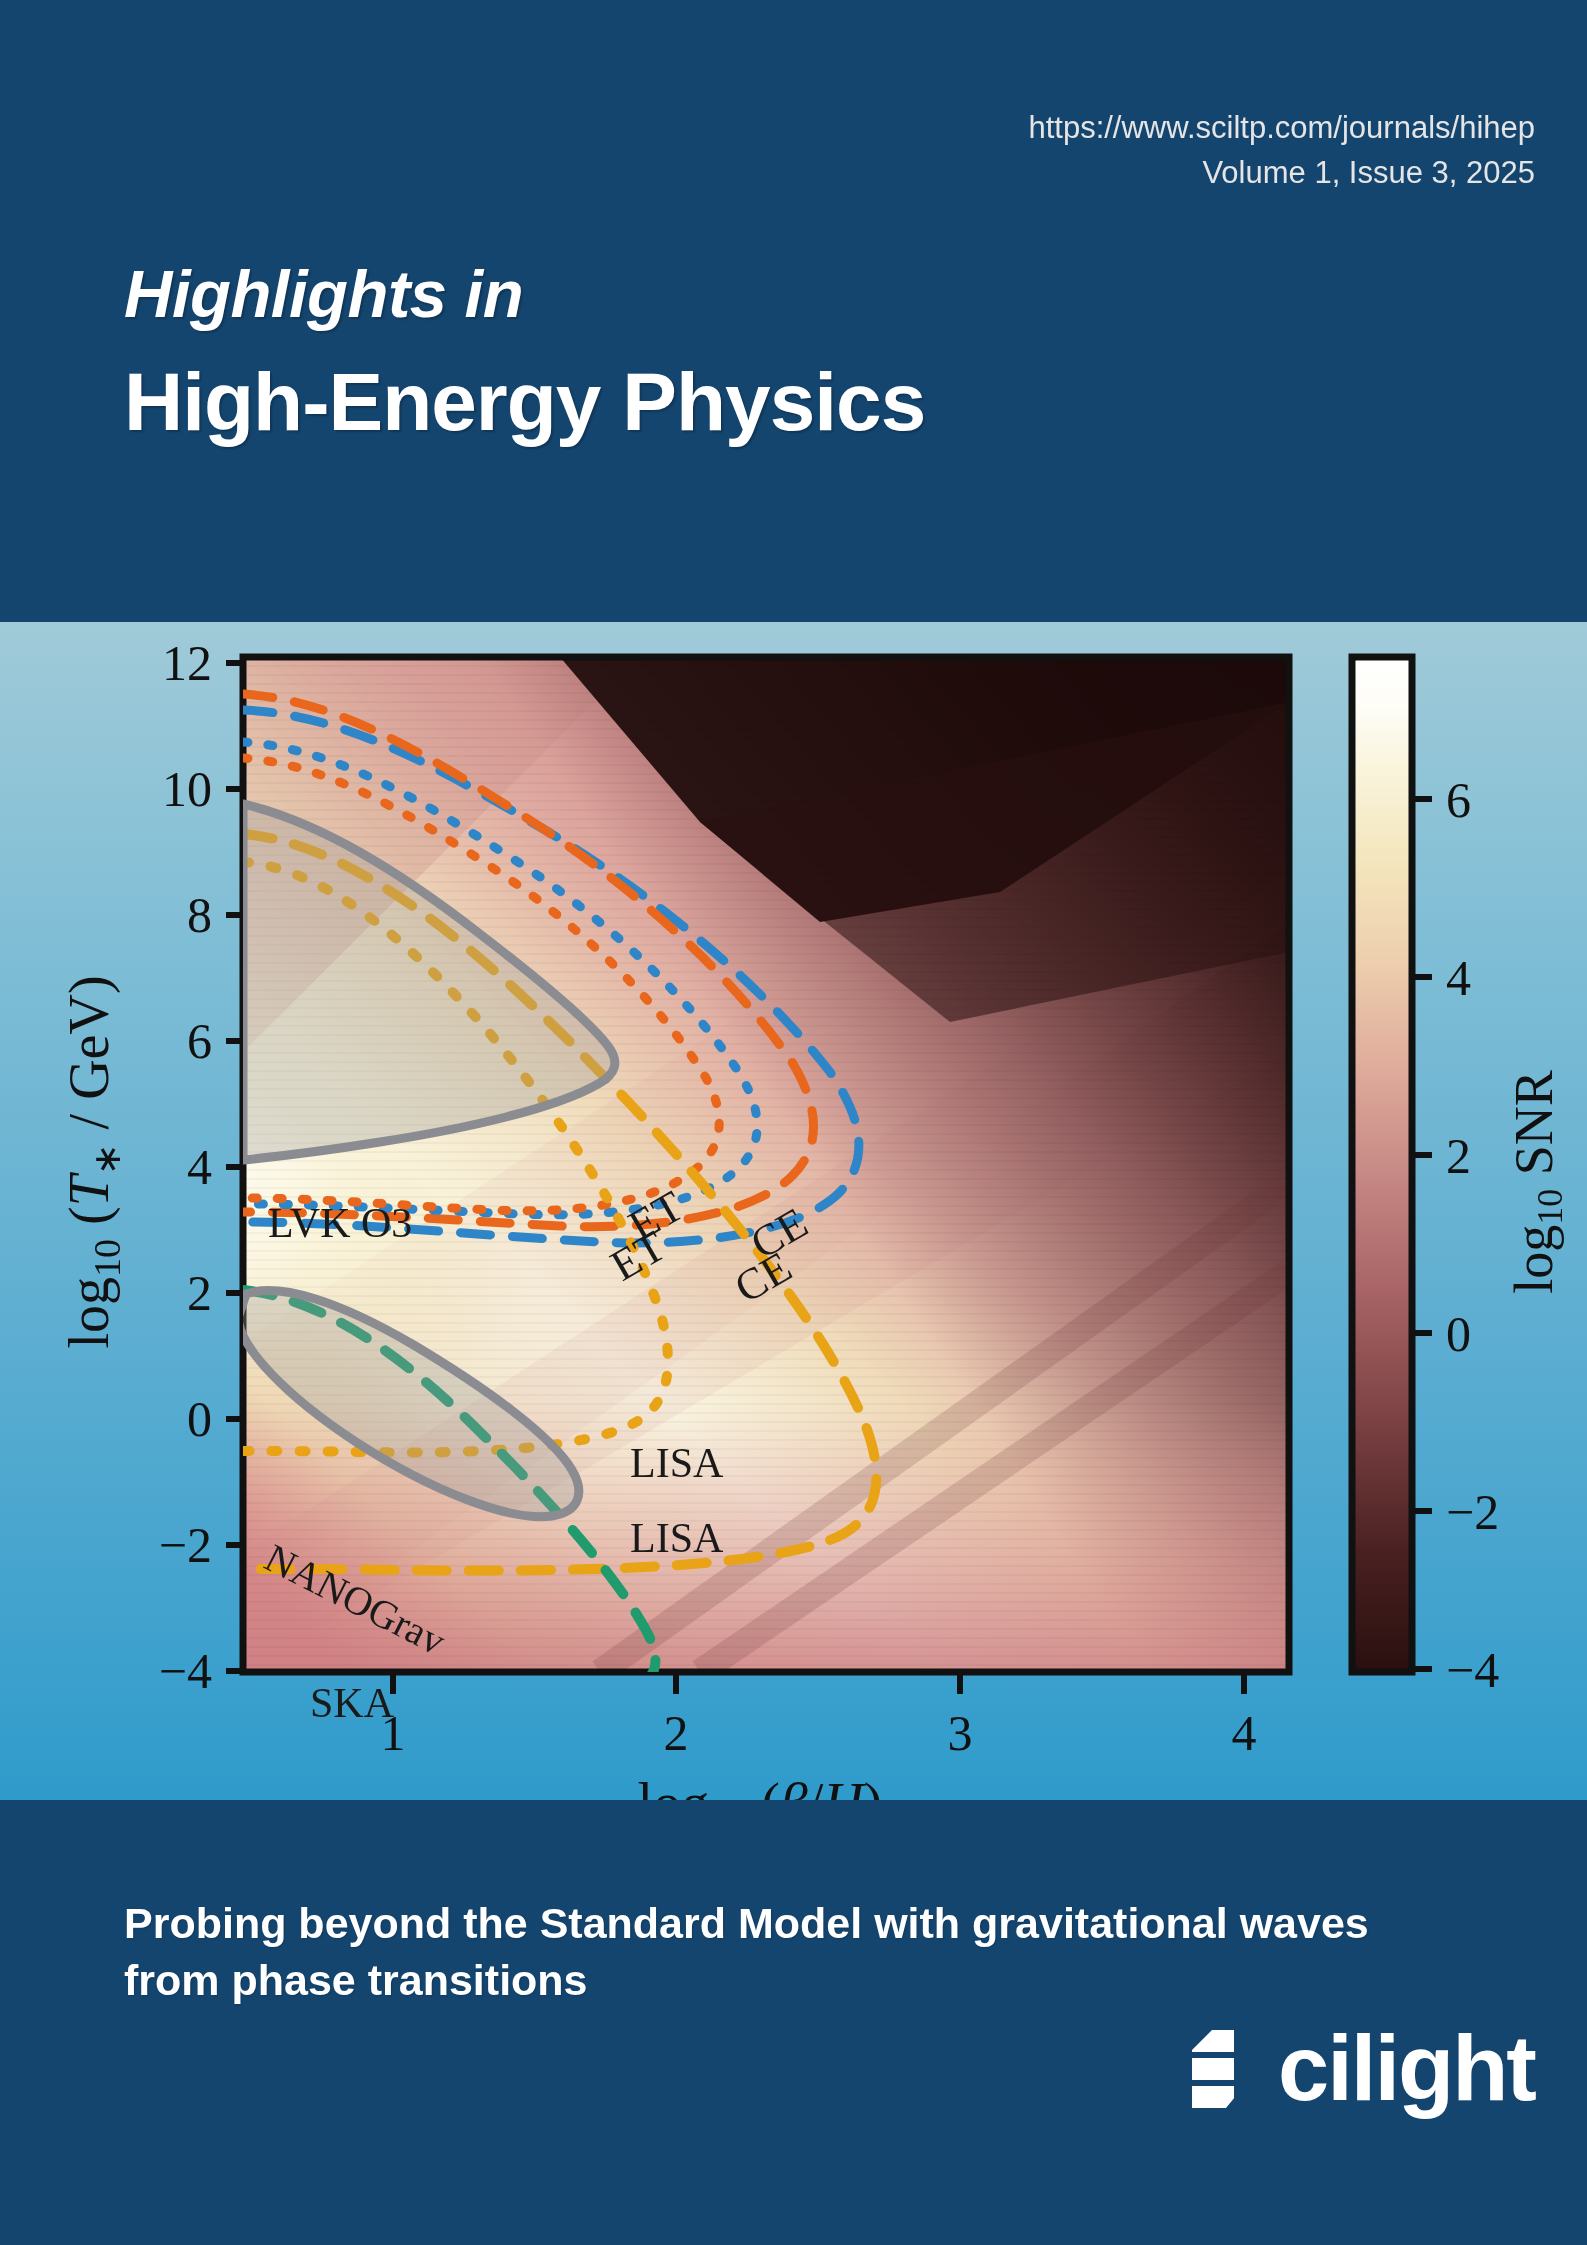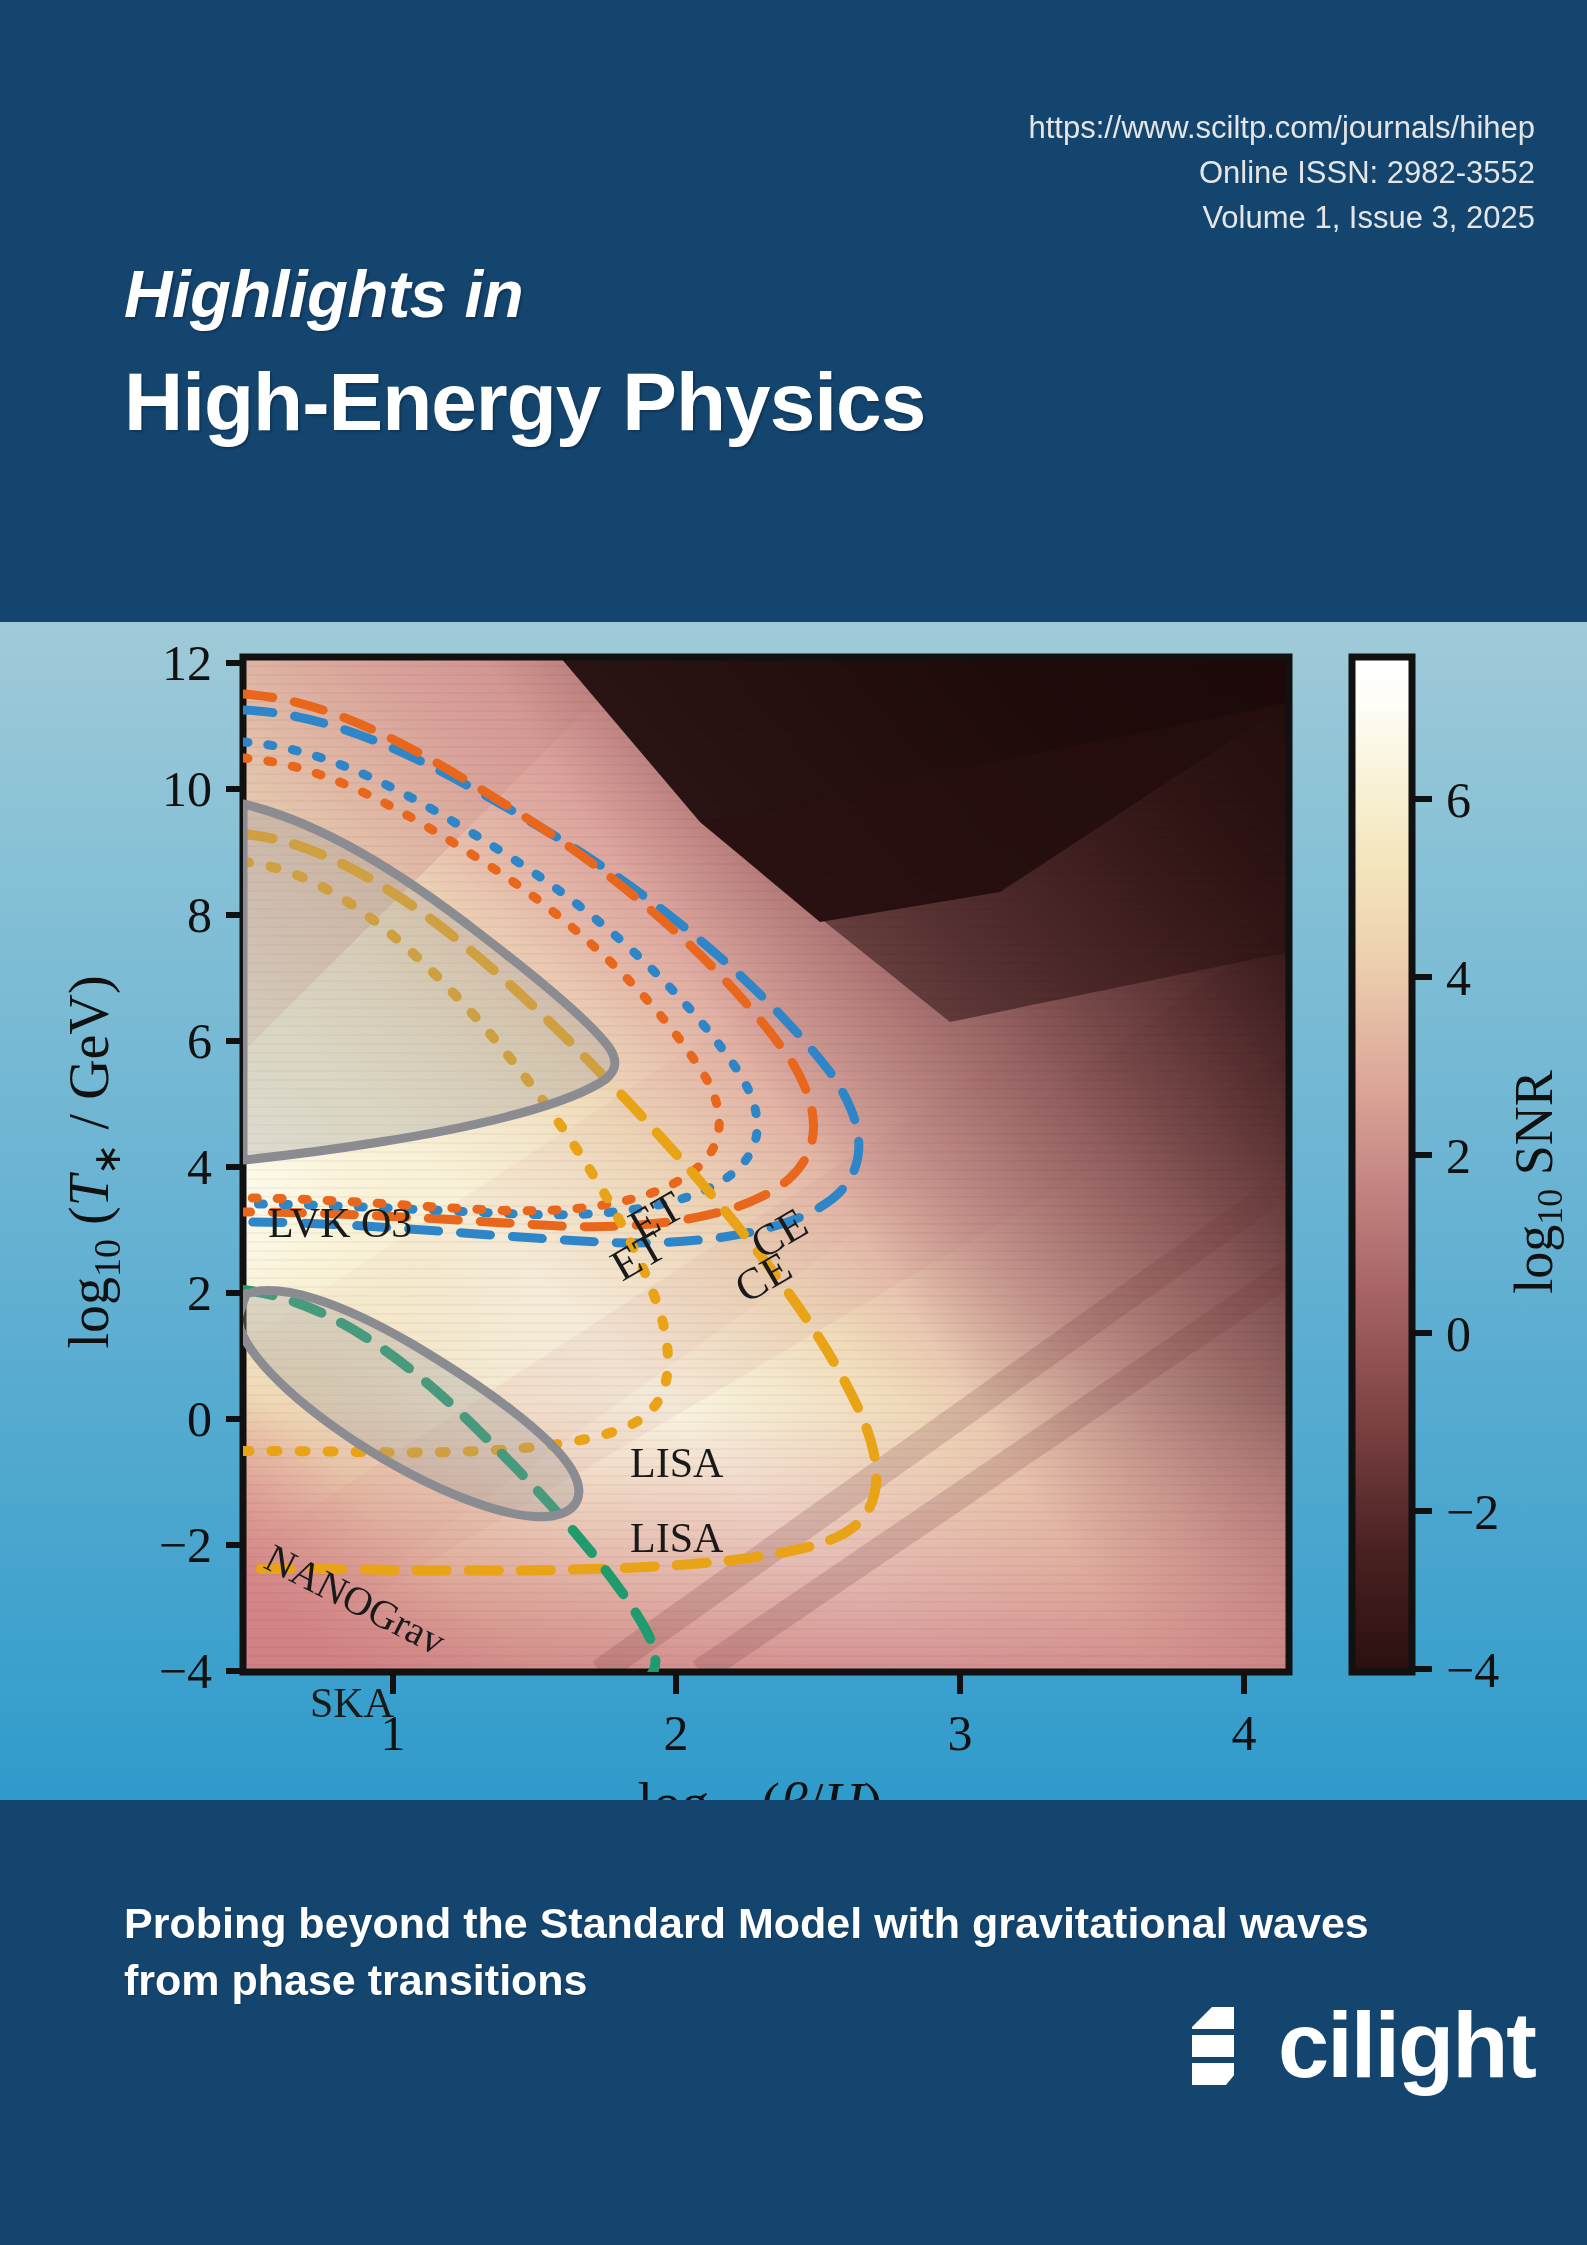"Online ISSN: 2982-3552" div { html: <div>Online ISSN: 2982-3552</div> -> none }
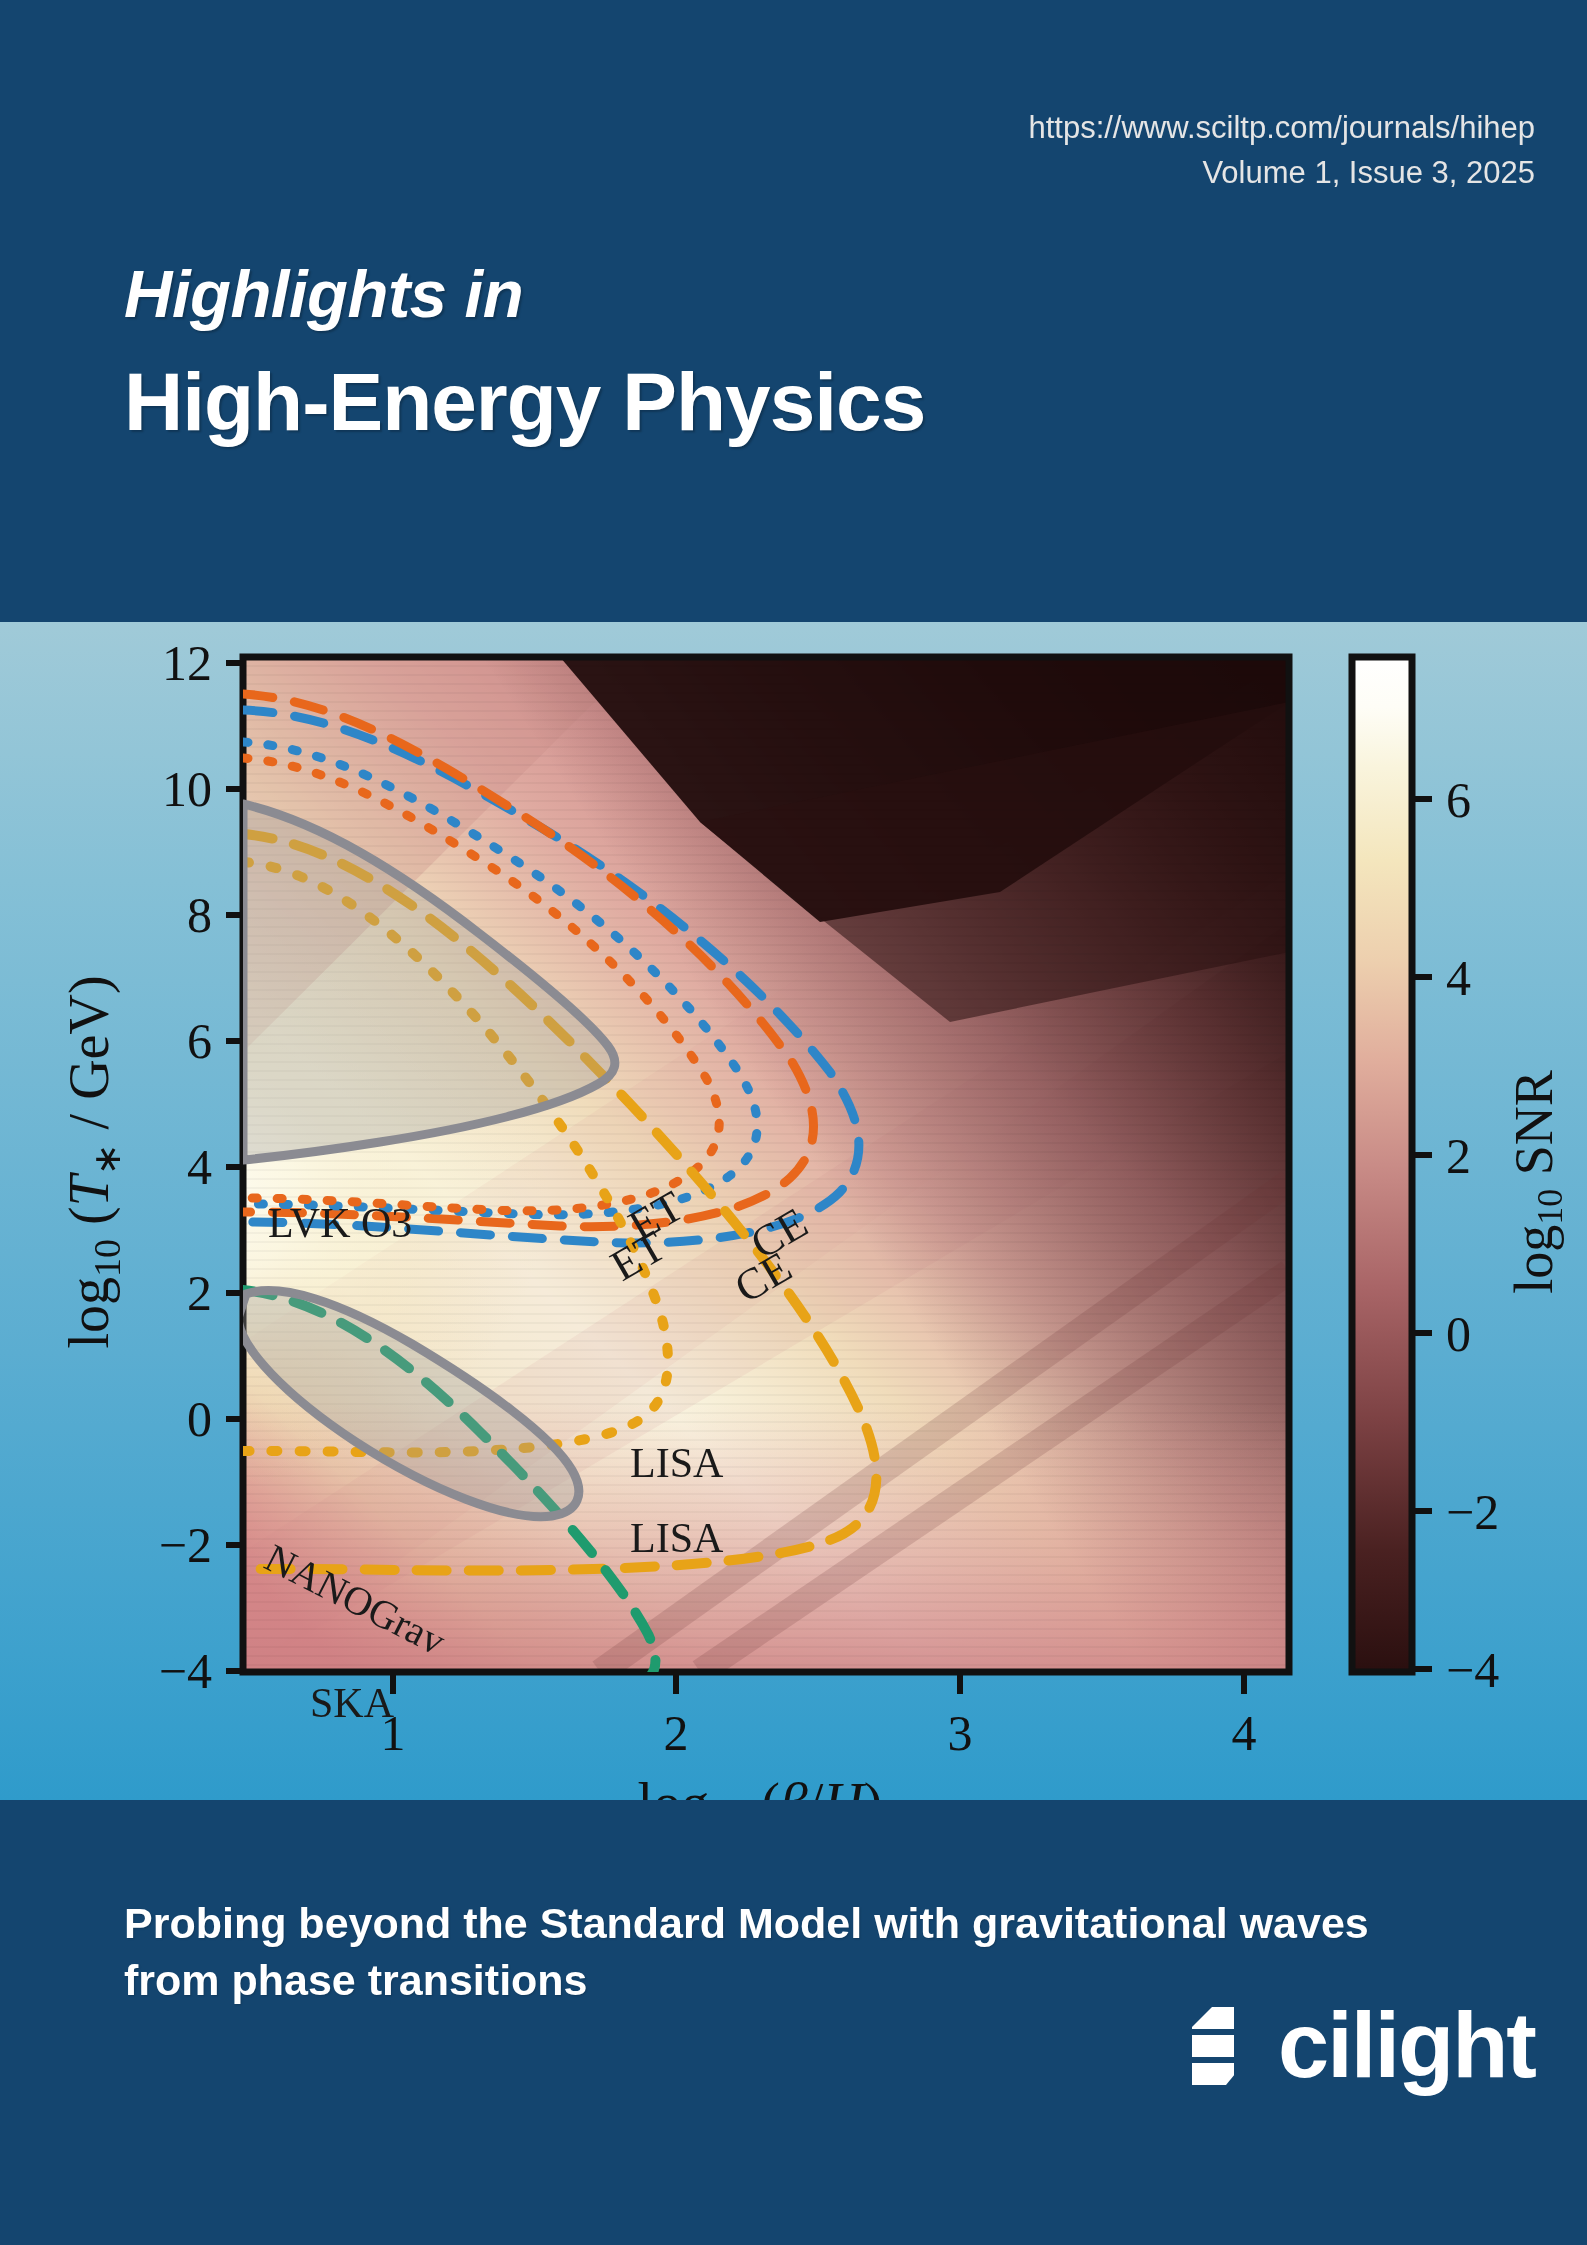"cilight" #logo { bottom: 60px -> 37px }
